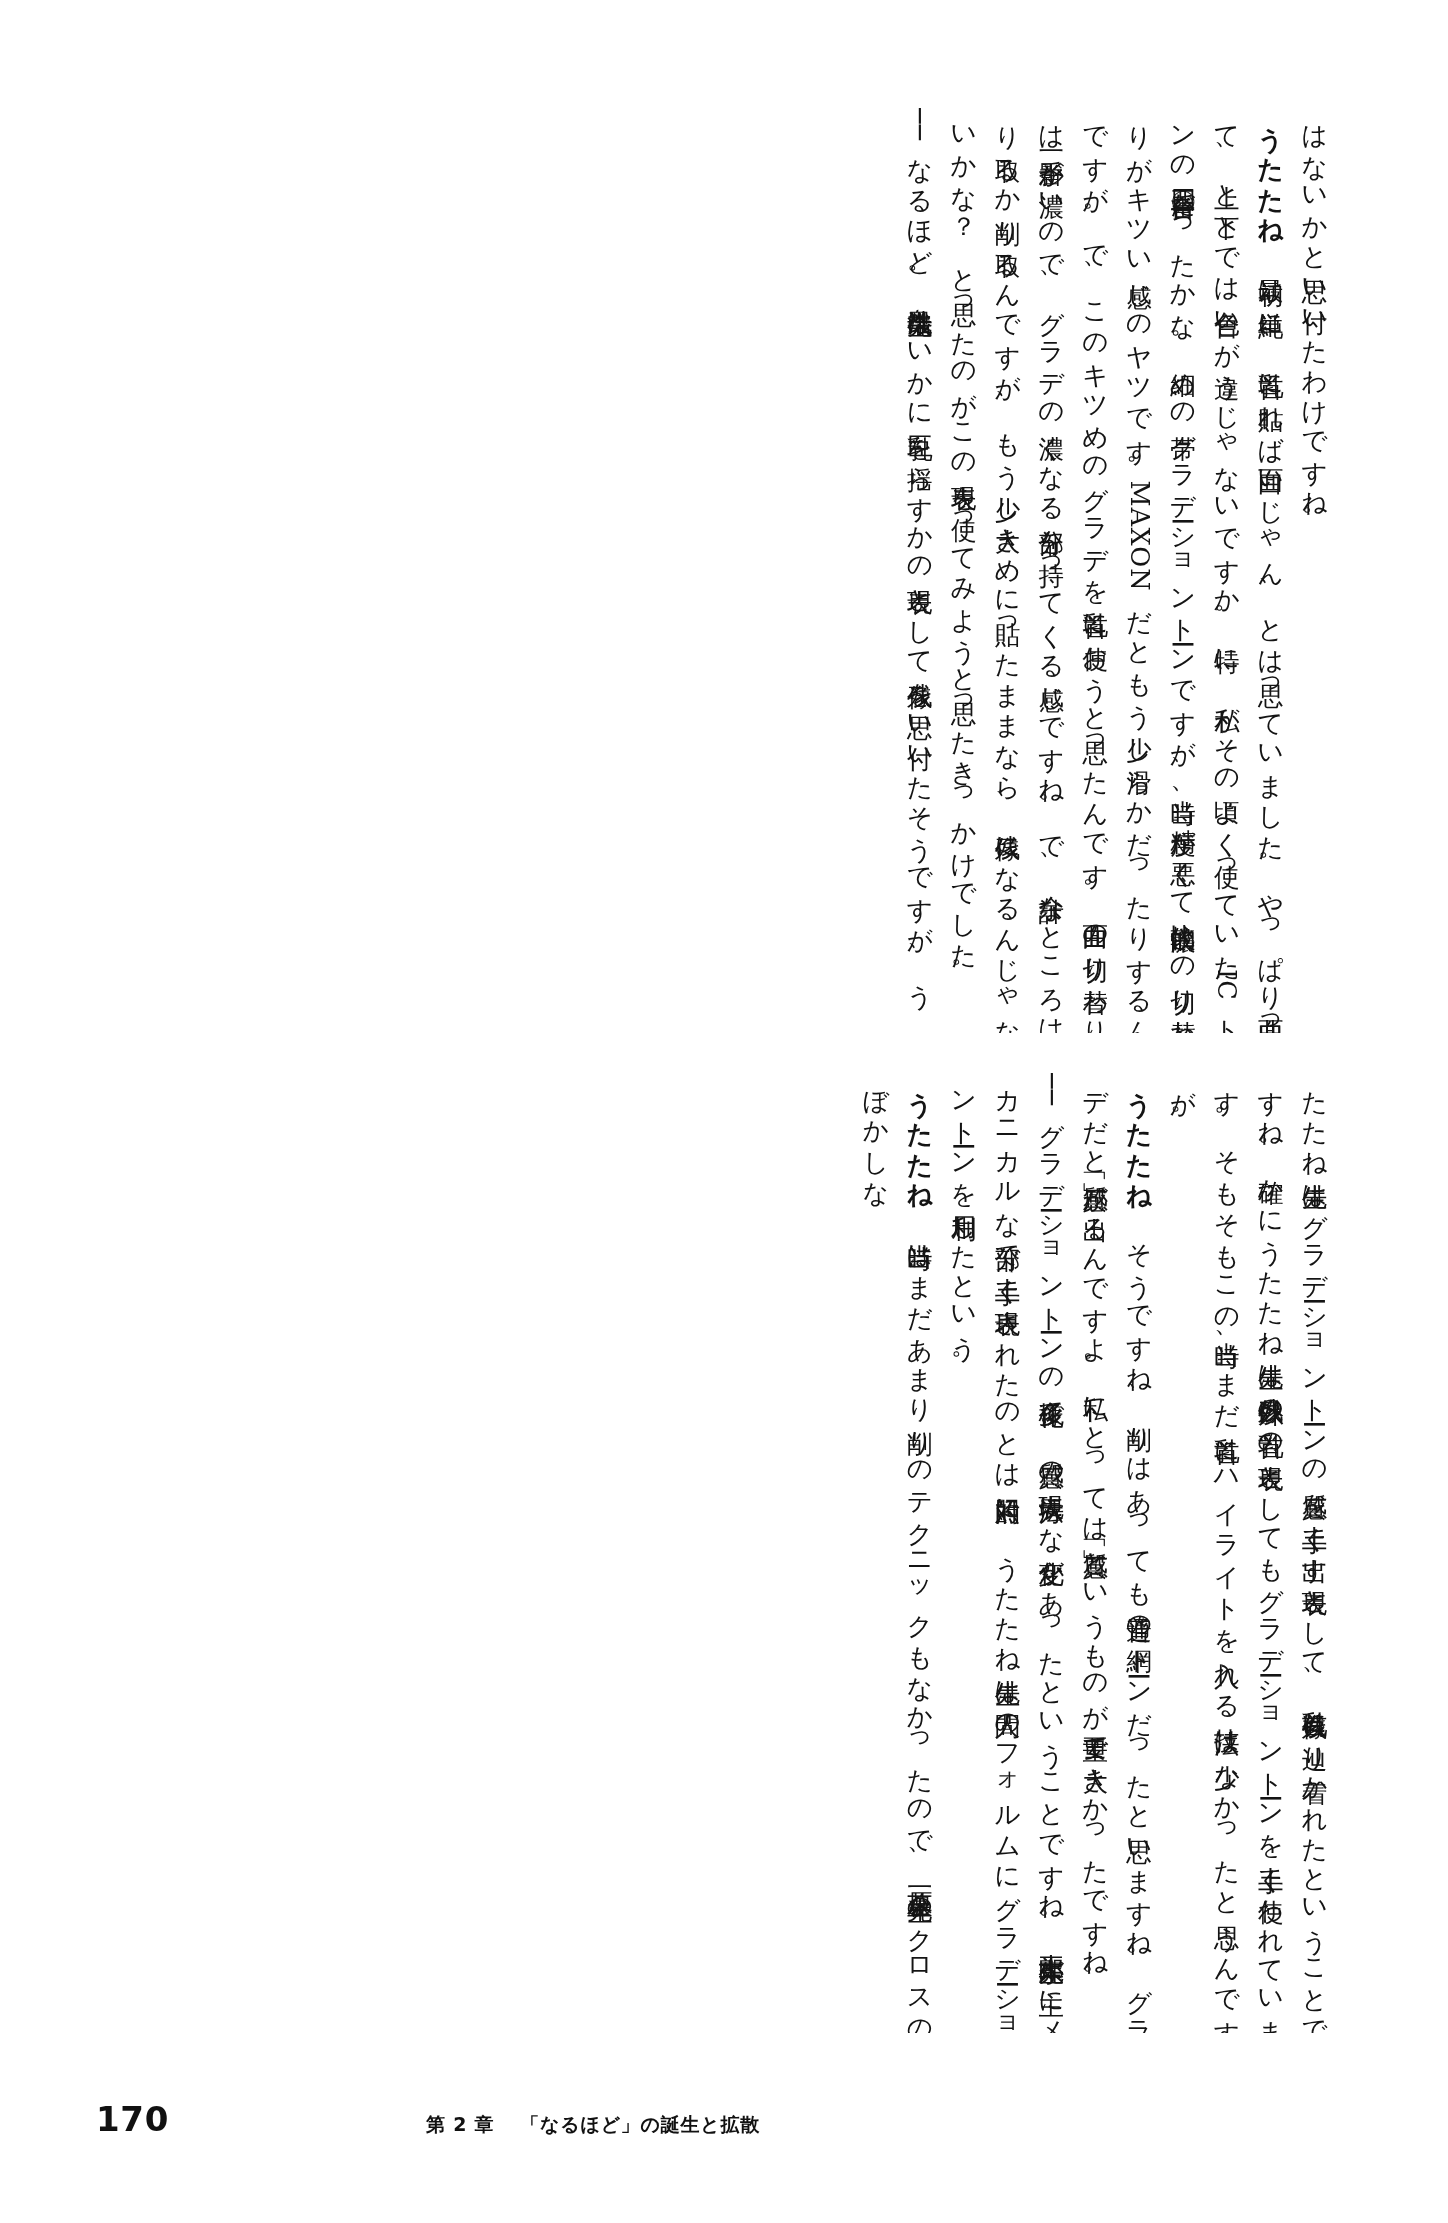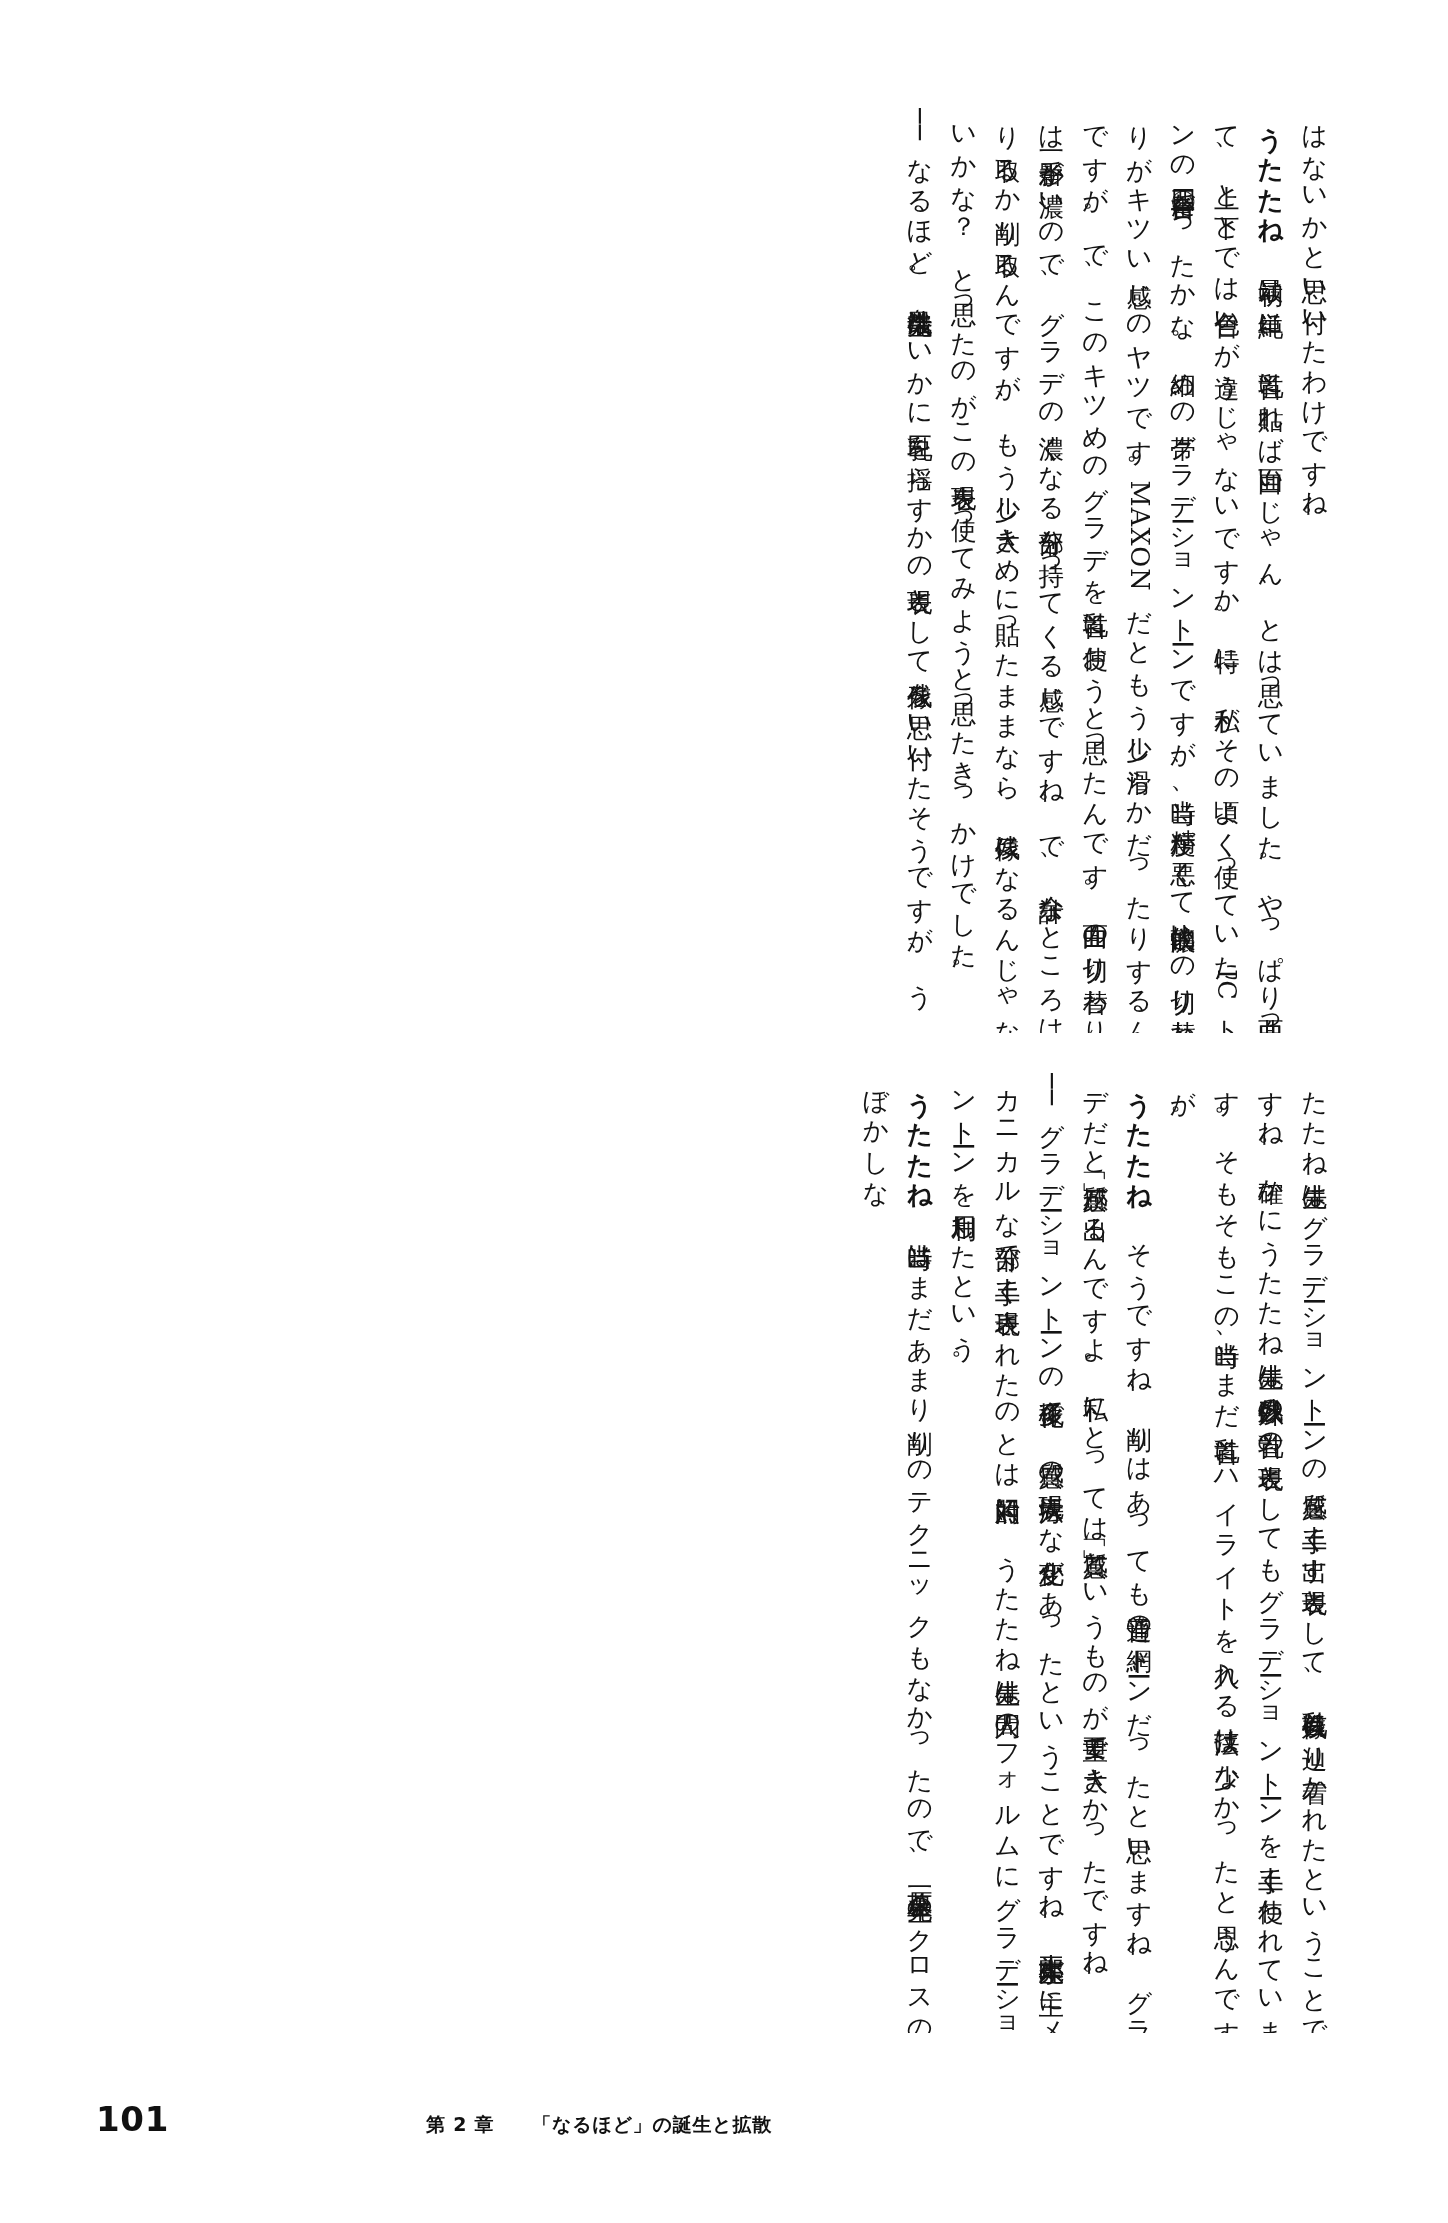"101" div.folio { text: 101 -> 170 }
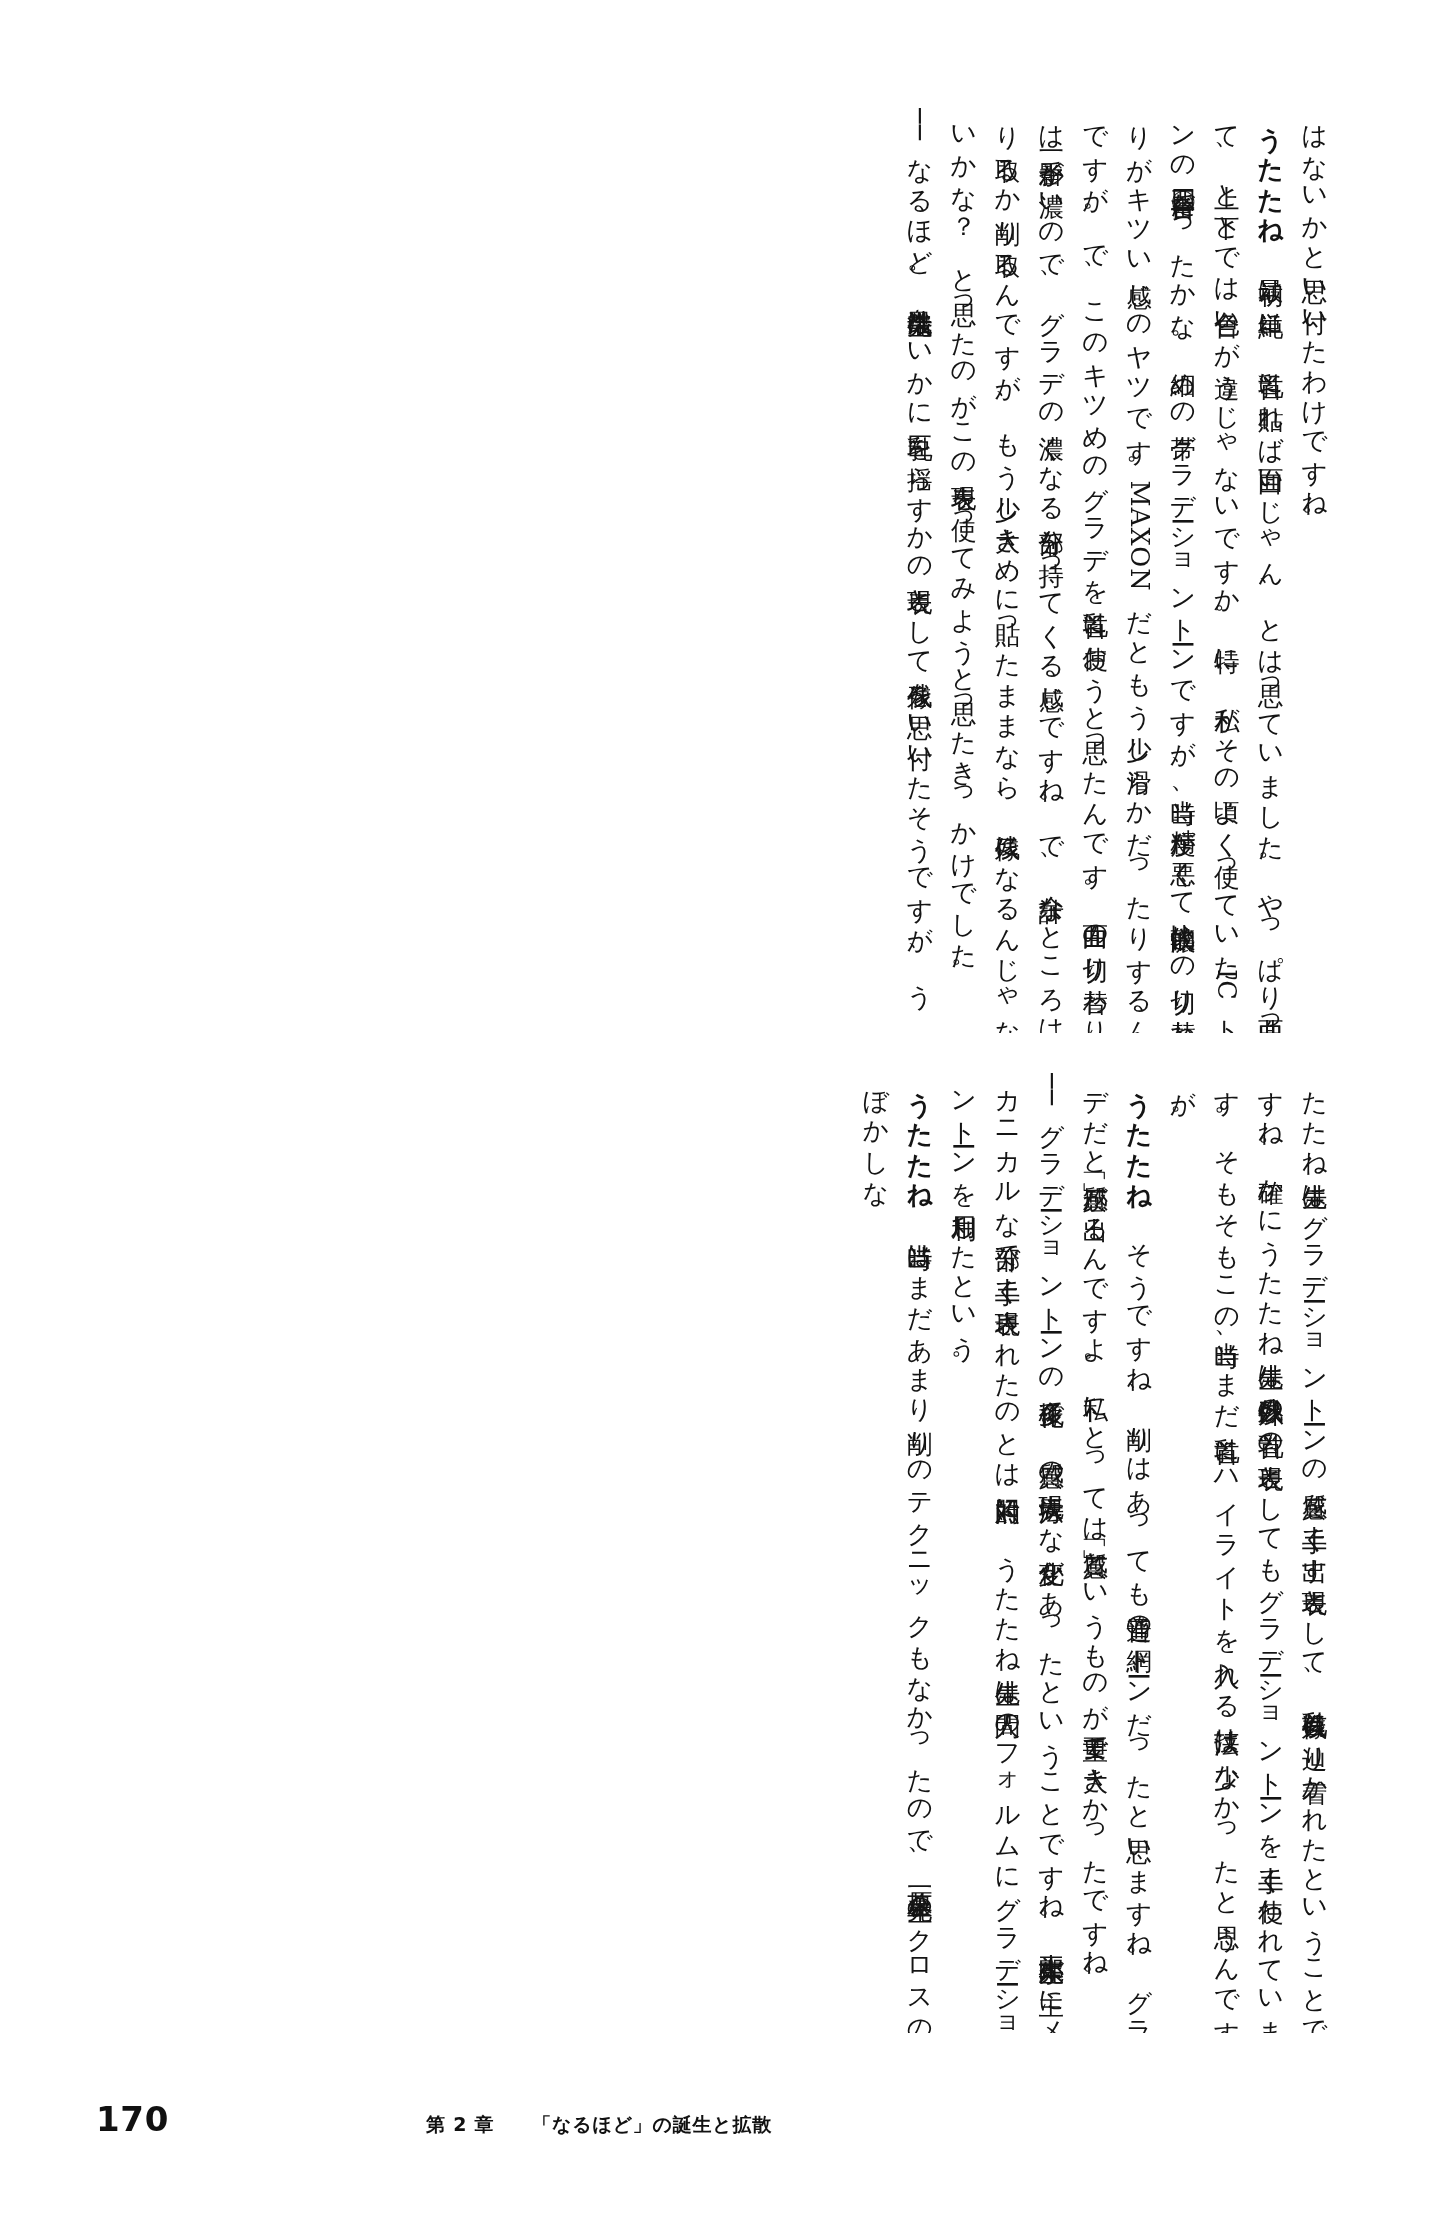"第 2 章" .running-head { gap: 38px -> 26px }
